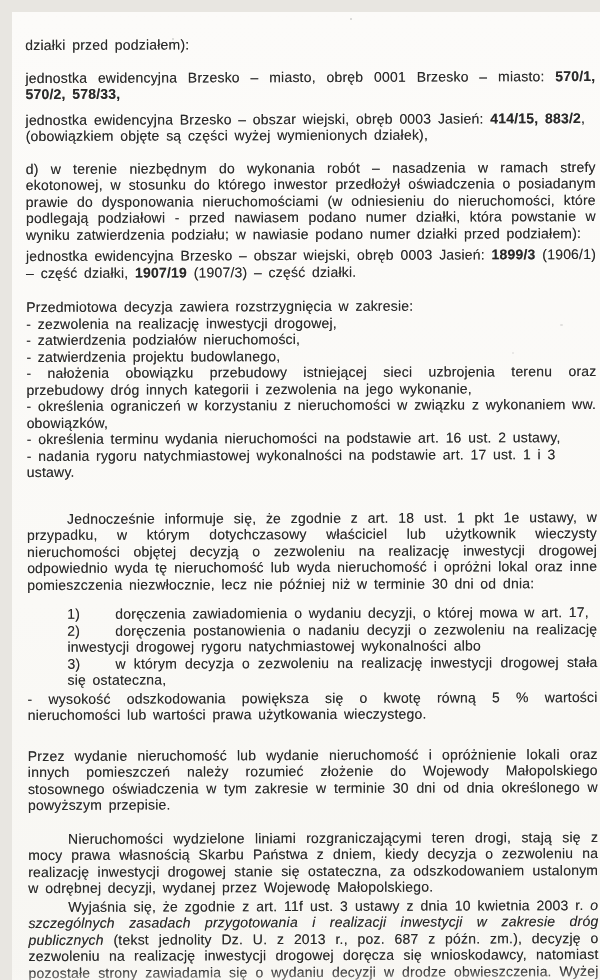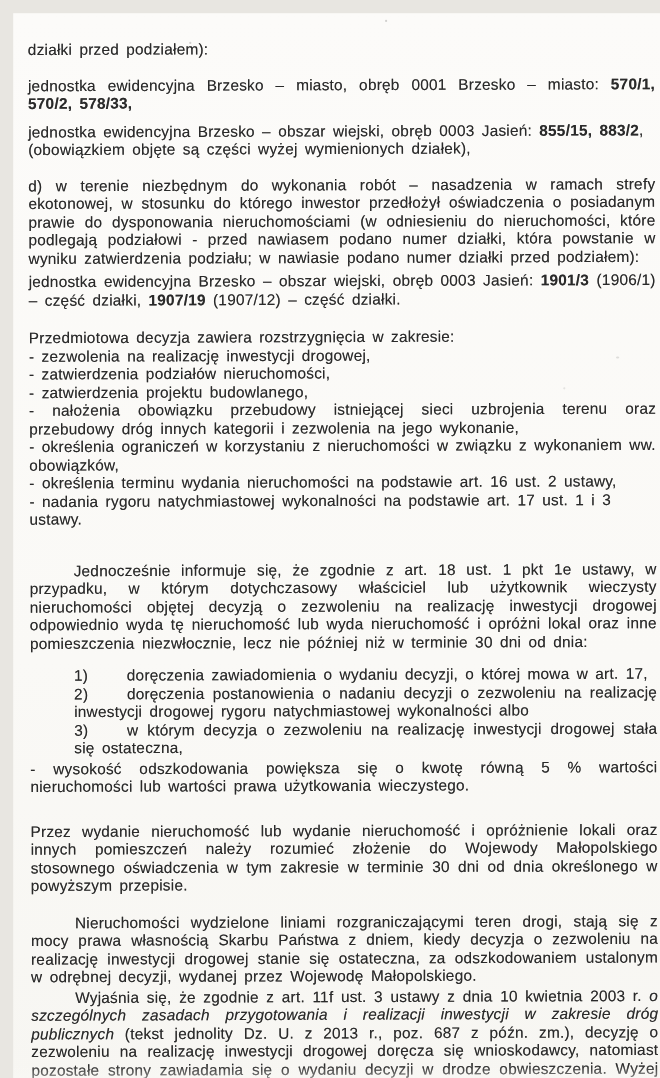"855/15, 883/2" span.bold { text: 855/15 -> 414/15 }
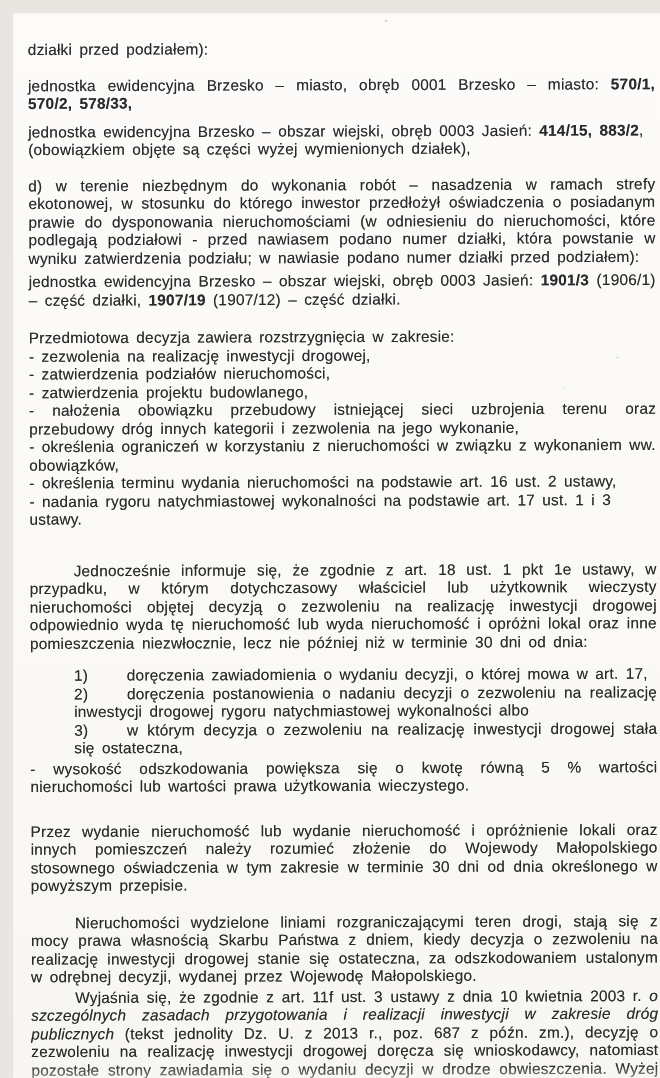"1901/3" span.bold { text: 1901/3 -> 1899/3 }
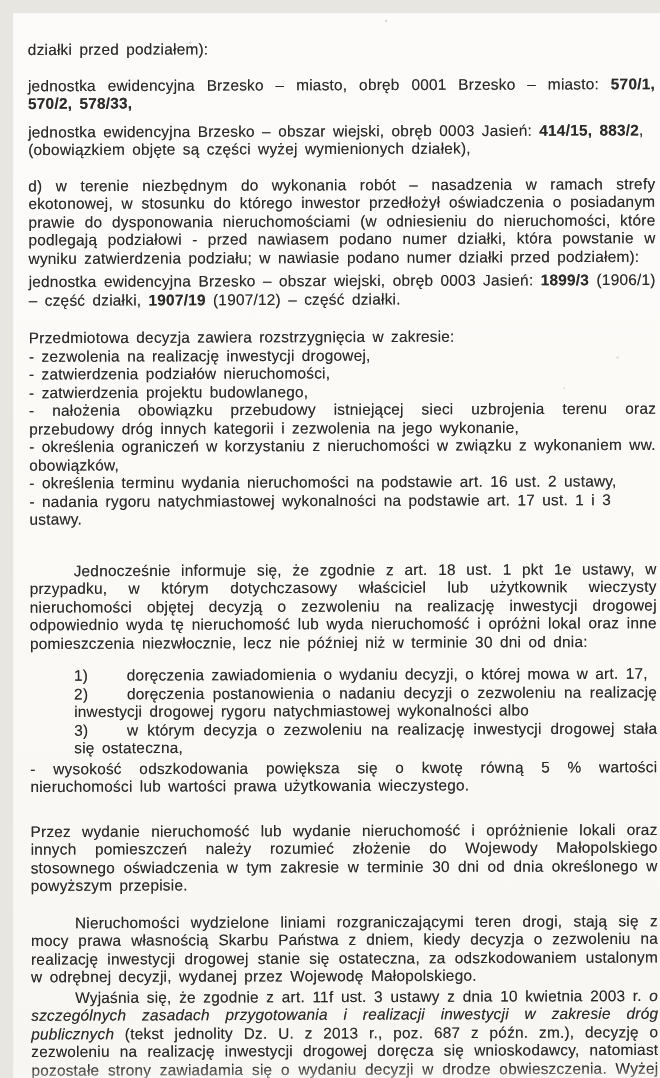"(1907/12) – część działki." span { text: 1907/12 -> 1907/3 }
